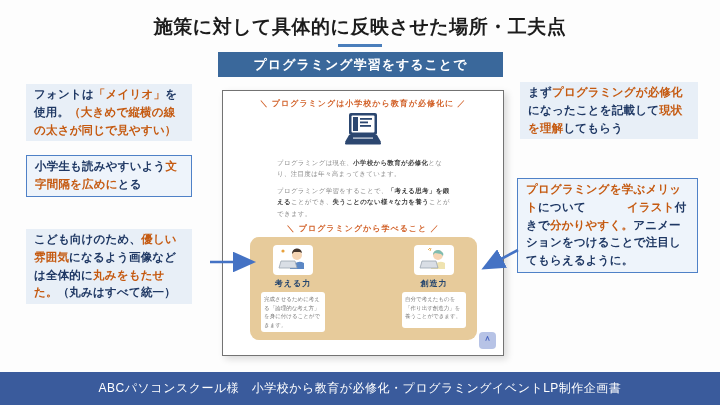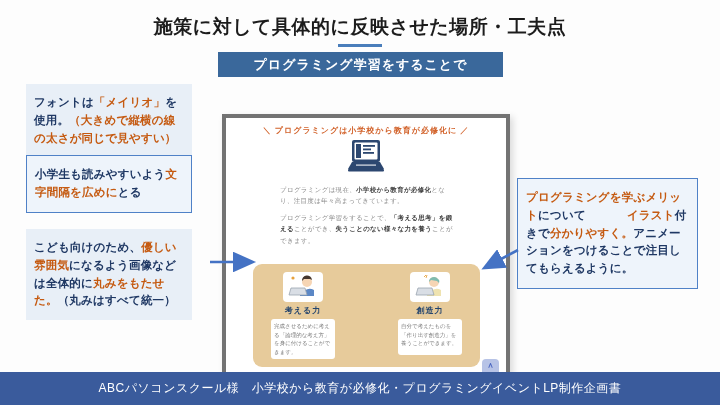"フォントは「メイリオ」を使用。（大きめで縦横の線の太さが同じで見やすい）" .note { padding: 10px 8px -> 2px 8px }
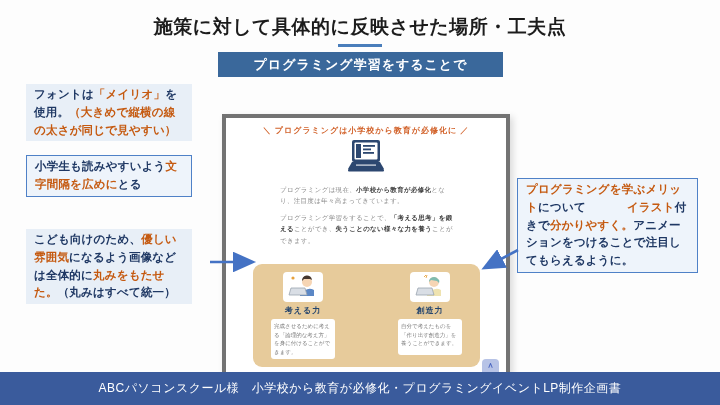"まずプログラミングが必修化になったことを記載して現状を理解してもらう" div.note { html: none -> <div><span>まず</span><span>プログラミングが必修化</span><span>になったことを記載して</span><span>現状を理解</span><span>してもらう</span></div> }
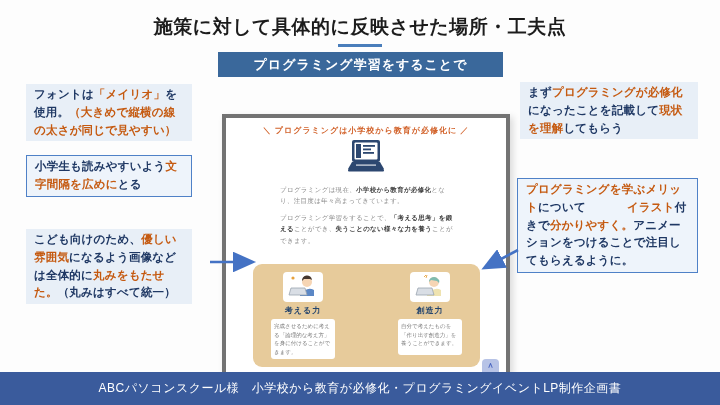"＼ プログラミングは小学校から教育が必修化に ／" .mockup { border: 4px solid #737373 -> 1px solid #737373; margin-top: 24px -> none }
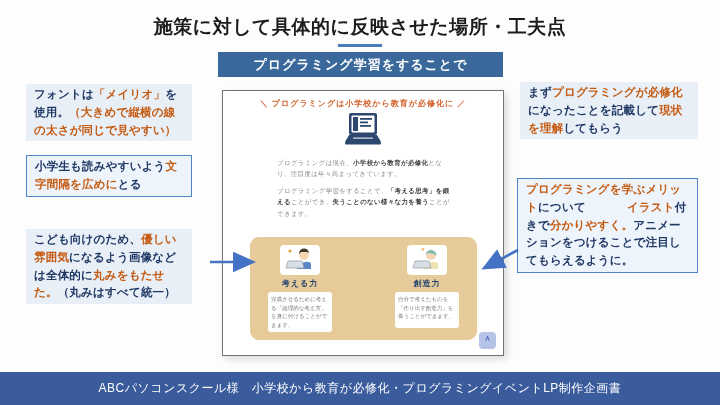"＼ プログラミングから学べること ／" div.m-heading { html: none -> <div>＼ プログラミングから学べること ／</div> }
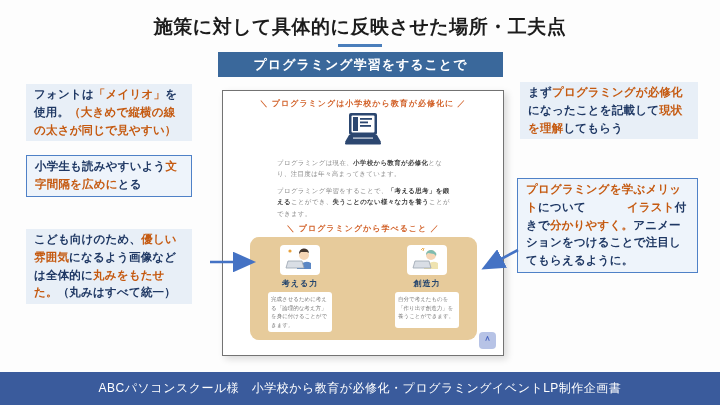"考える力" .tan-panel { padding: 8px 18px -> 8px 11px }
